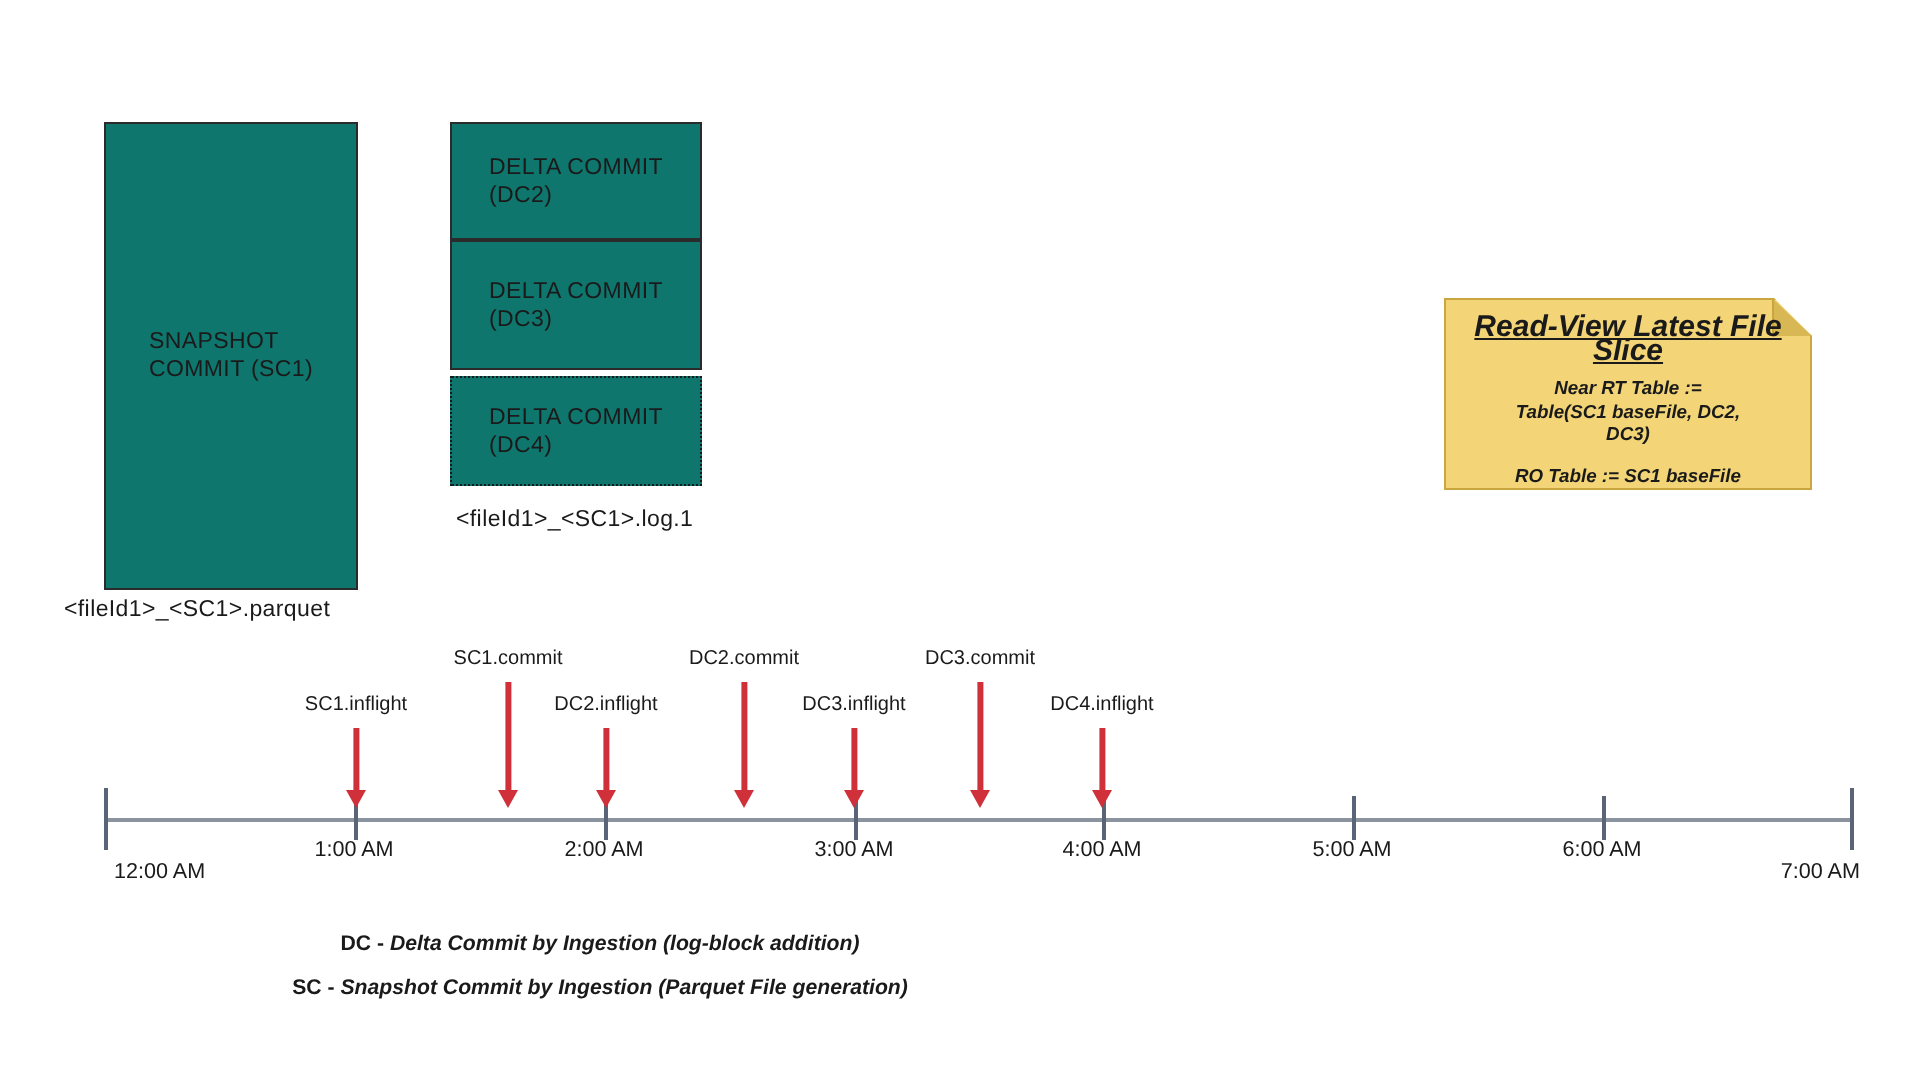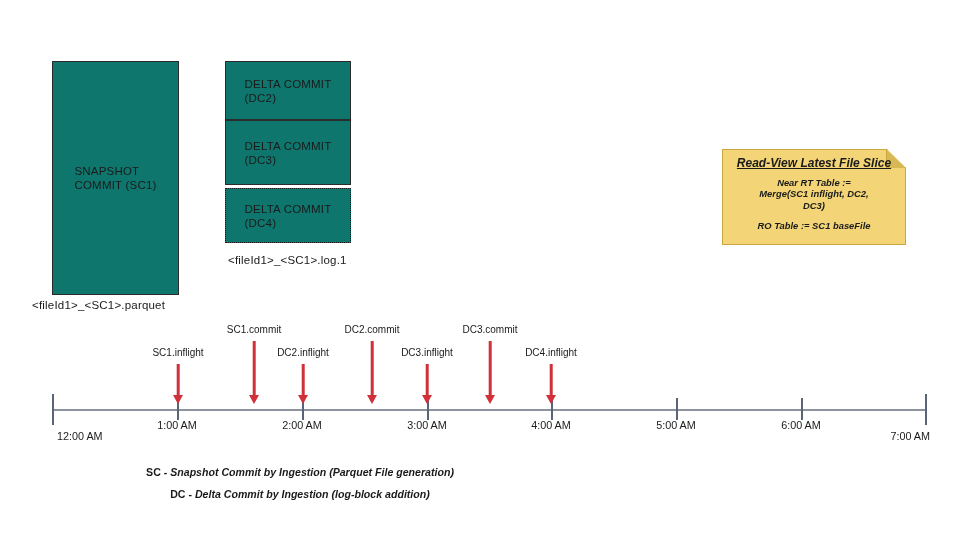"Read-View Latest File Slice" #sticky-note .note-title { font-size: 12px -> 15px }
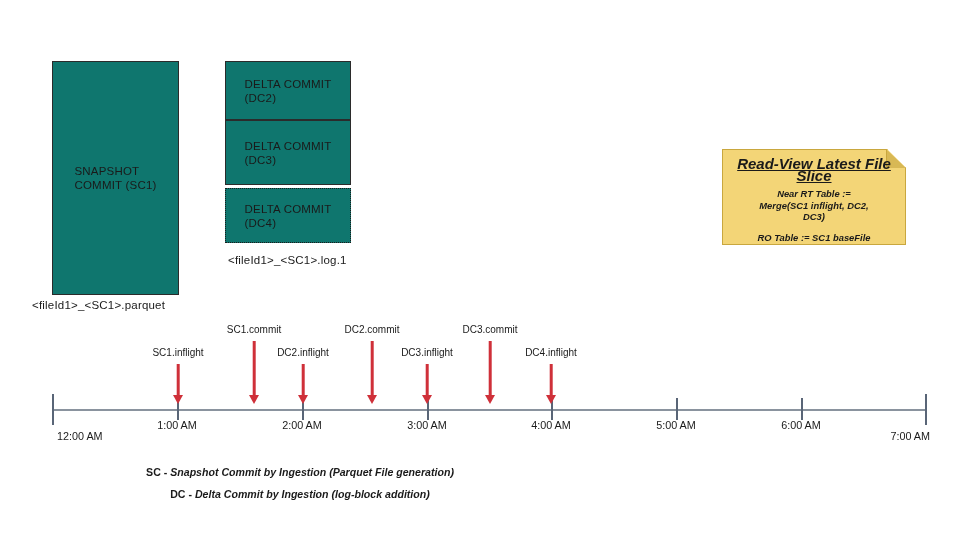"Near RT Table :=" span.note-line { text: Merge(SC1 inflight -> Table(SC1 baseFile }
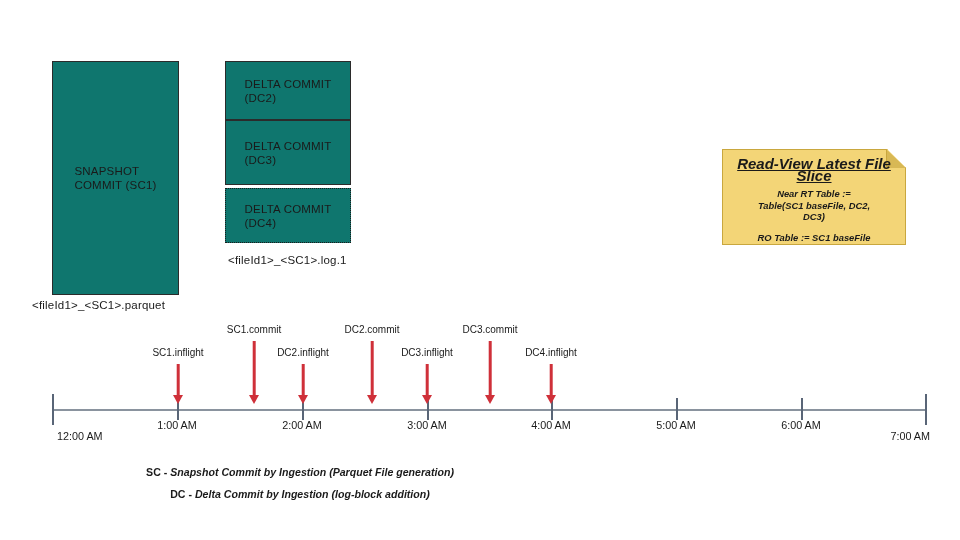"SC - Snapshot Commit by" div.legend-row { order: before "DC - Delta Commit by" -> after "DC - Delta Commit by" }
